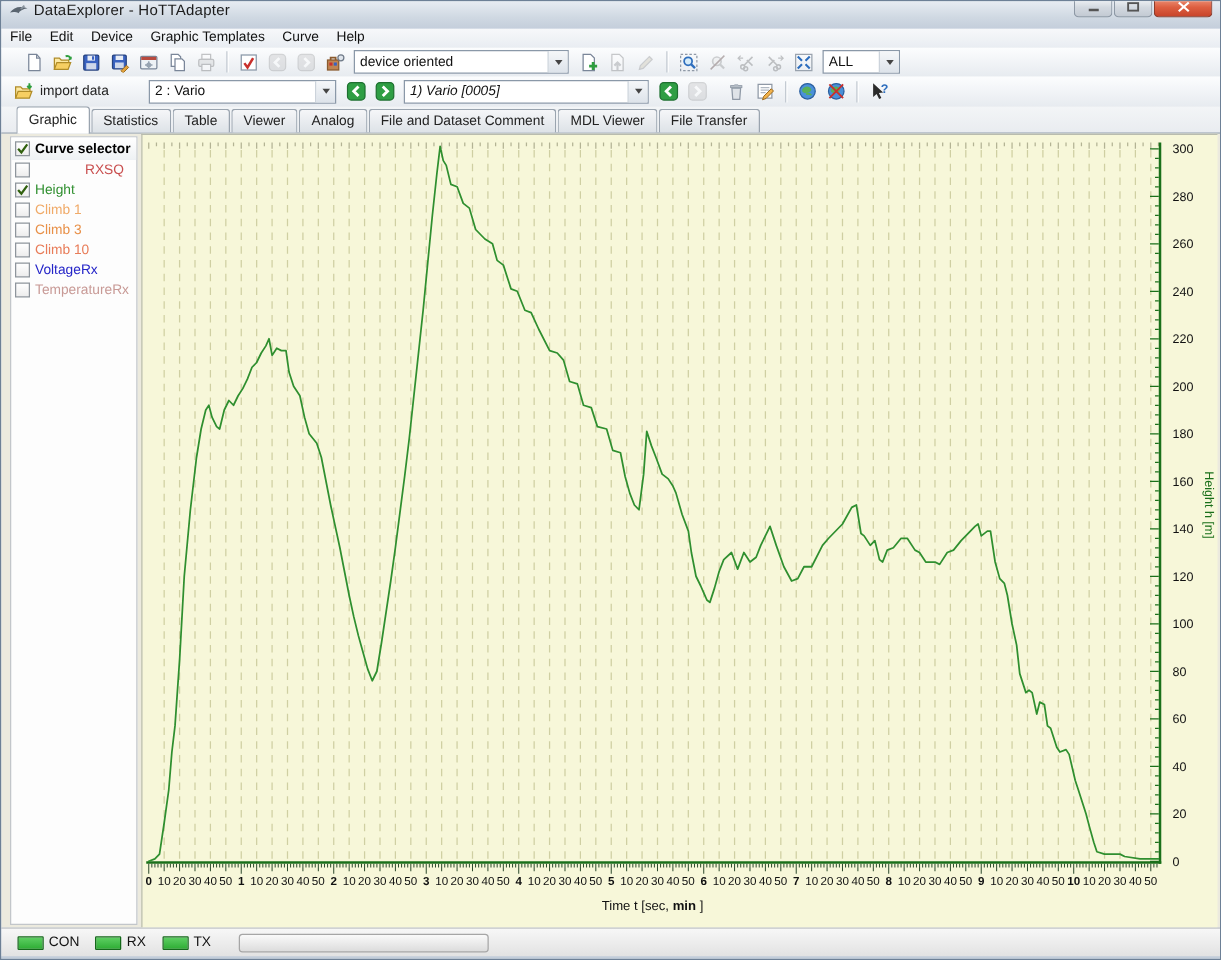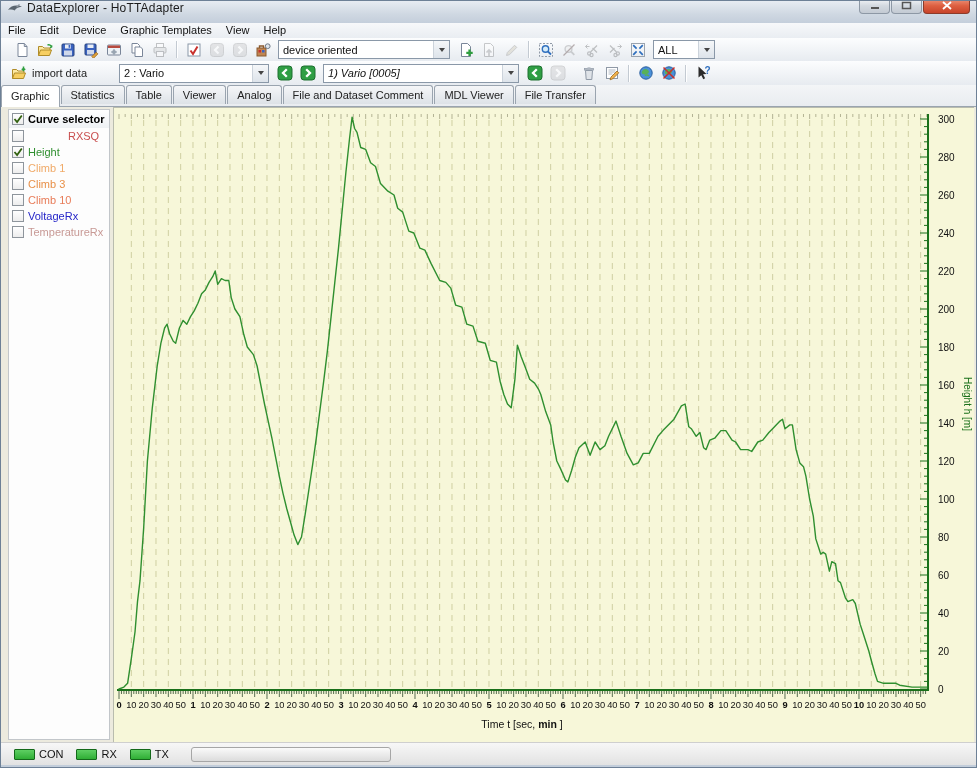"View" span.menu-item { text: View -> Curve }
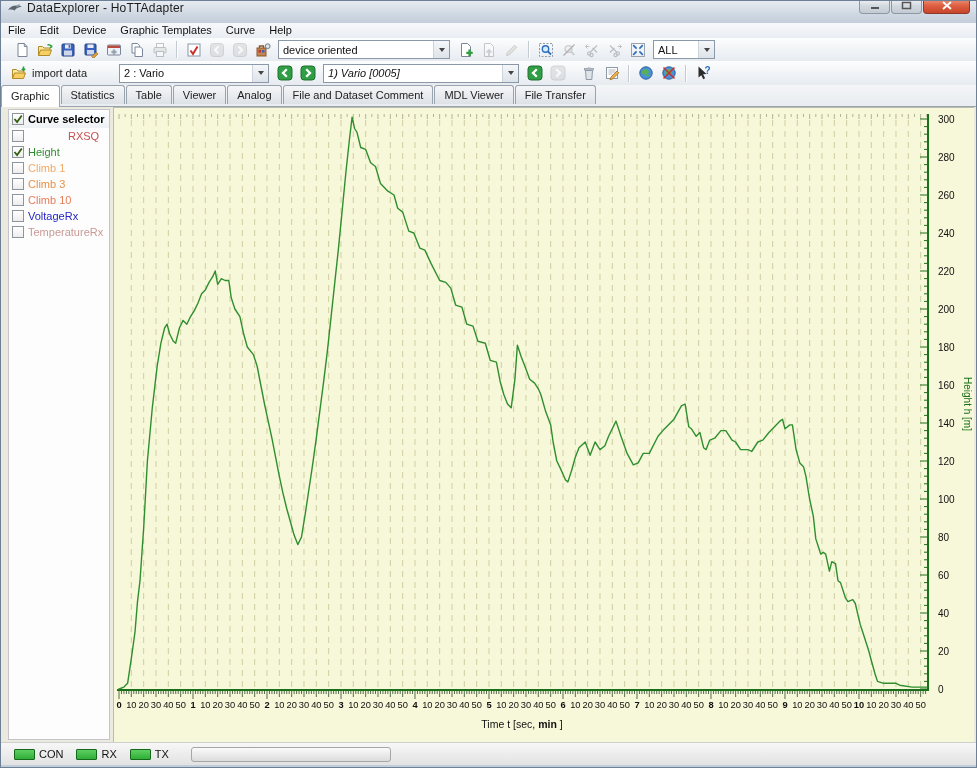"device oriented" .toolbar1 { padding-left: 9px -> 14px }
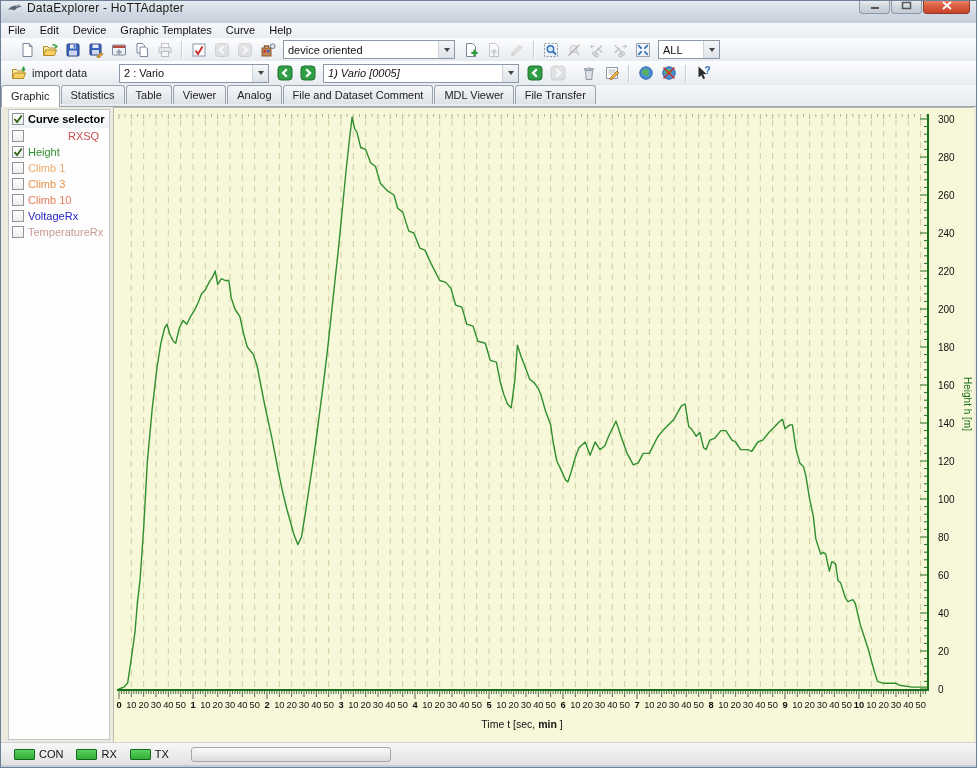"Graphic" .tabbar { align-items: flex-start -> flex-end; padding-left: 0 -> 12px }
